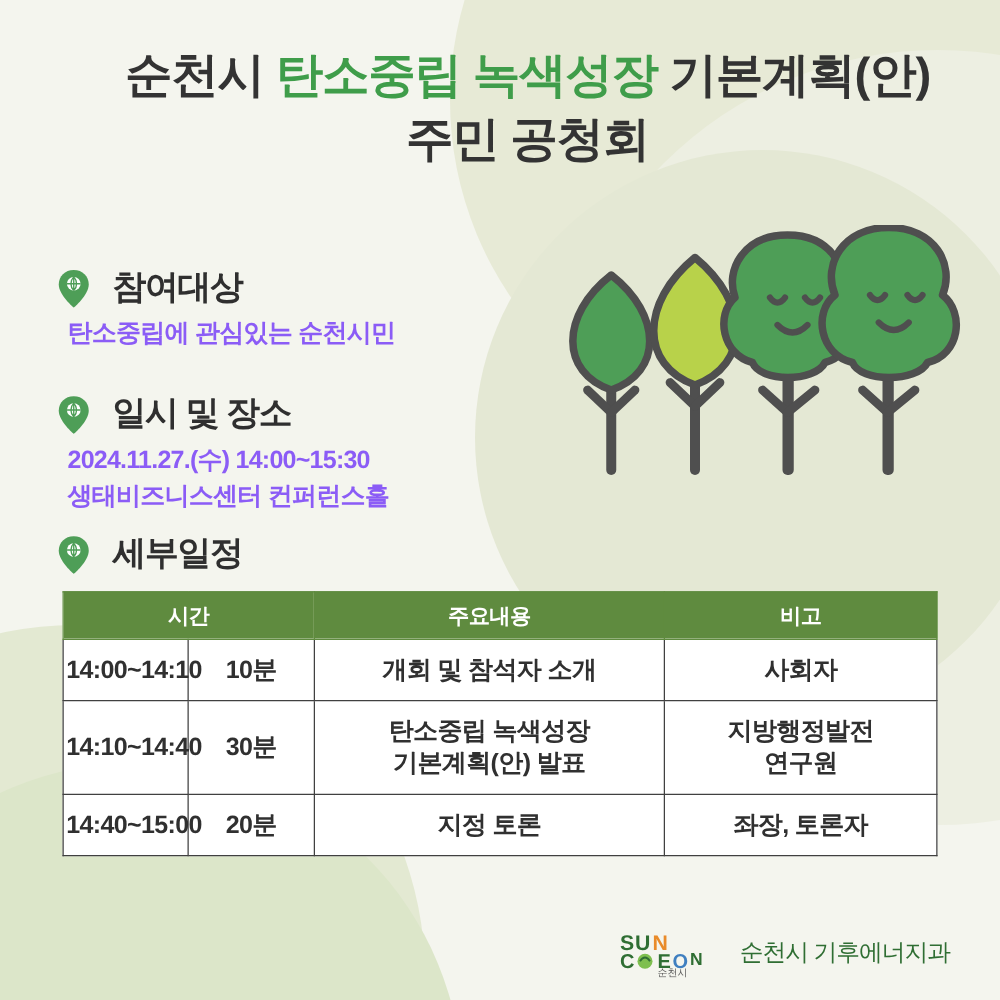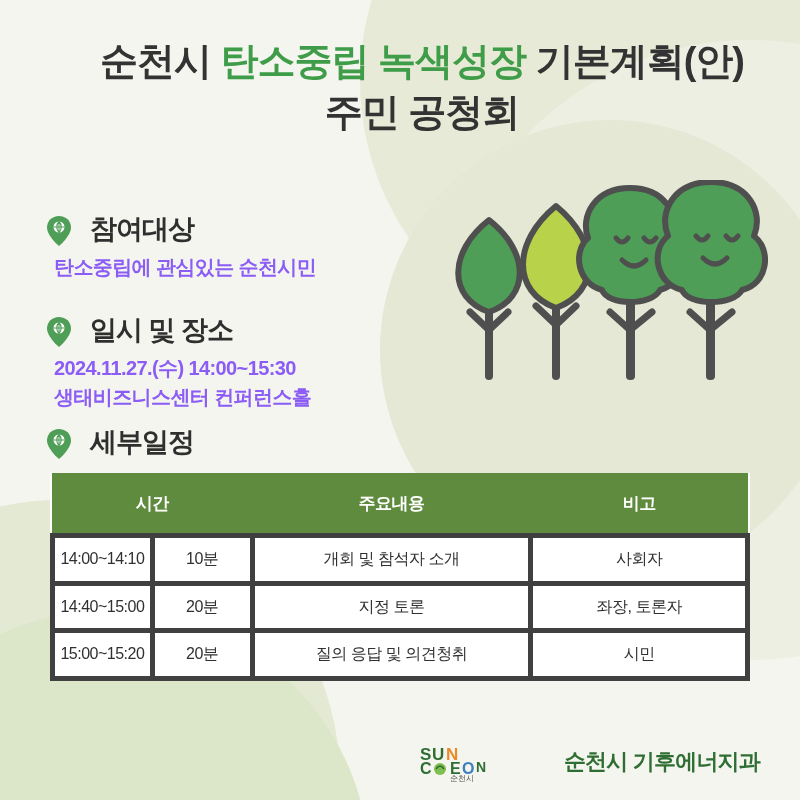"시간" table.schedule th { padding: 18px 0 -> 7px 0 }
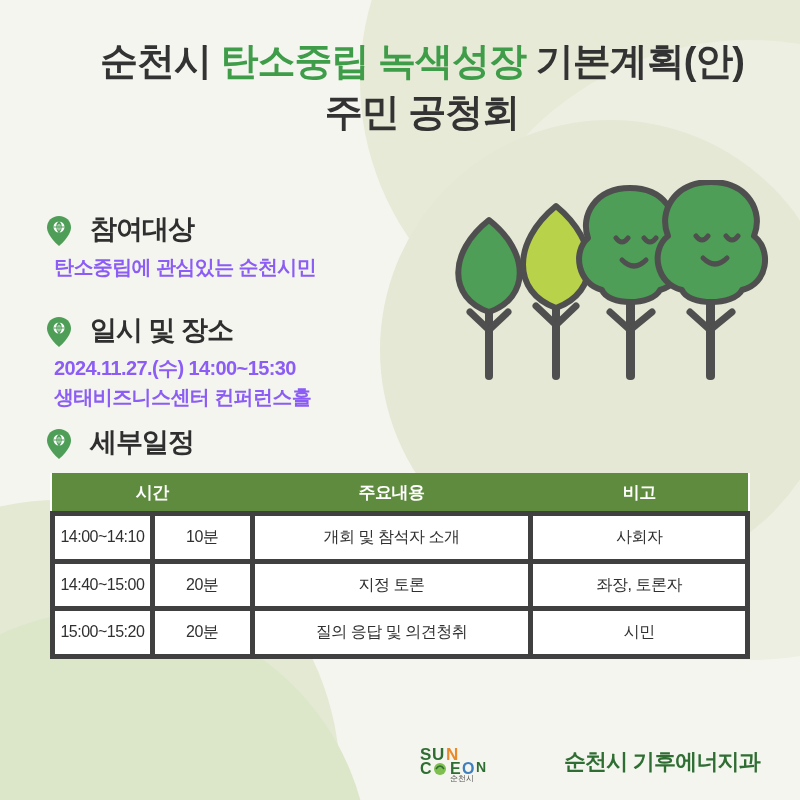"14:00~14:10" table.schedule td { border: 5px solid #404040 -> 1px solid #404040; font-size: 16px -> 20px; font-weight: normal -> bold }
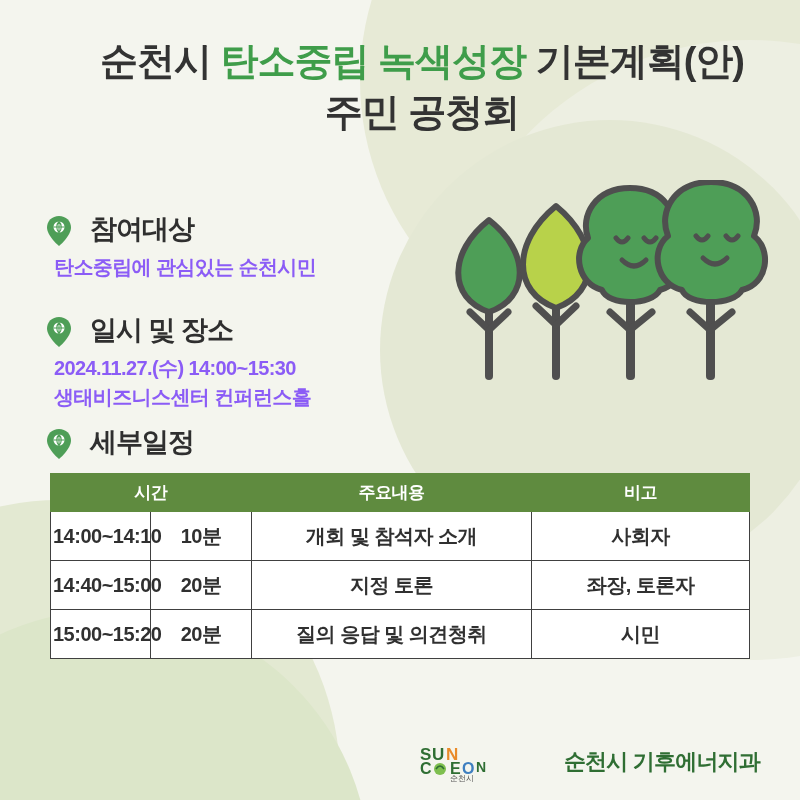"14:10~14:40" tr { html: none -> <tr> <td>14:10~14:40</td> <td>30분</td> <td> <div>탄소중립 녹색성장</div> <div>기본계획(안) 발표</div> </td> <td> <div>지방행정발전</div> <div>연구원</div> </td> </tr> }
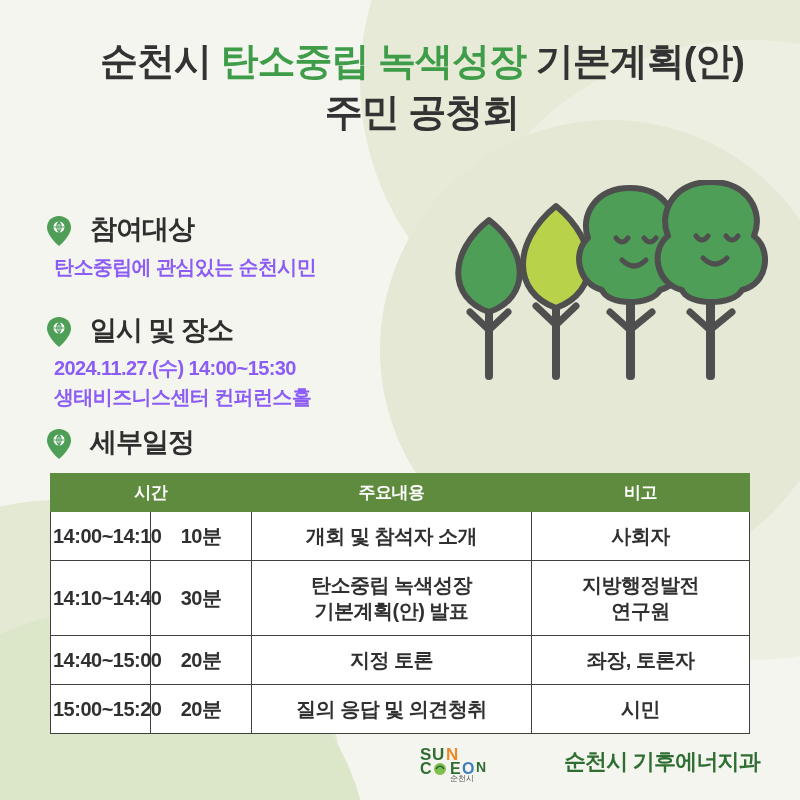"15:00~15:20" tr { html: <tr> <td>15:00~15:20</td> <td>20분</td> <td>질의 응답 및 의견청취</td> <td>시민</td> </tr> -> none }
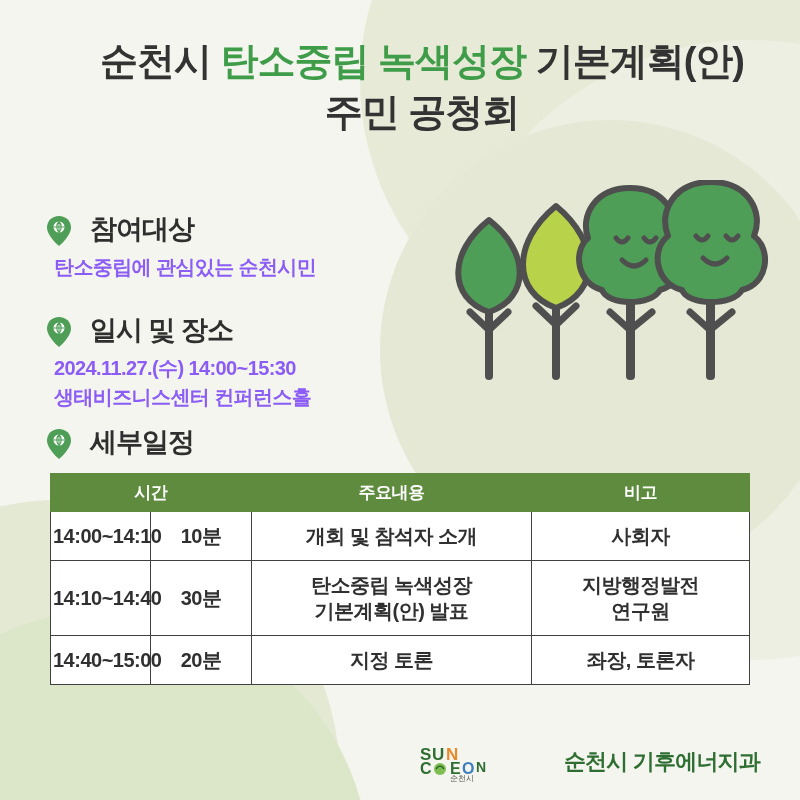"순천시 기후에너지과" .footer-text { font-size: 22px -> 19px; font-weight: bold -> normal; margin-left: 48px -> none }
